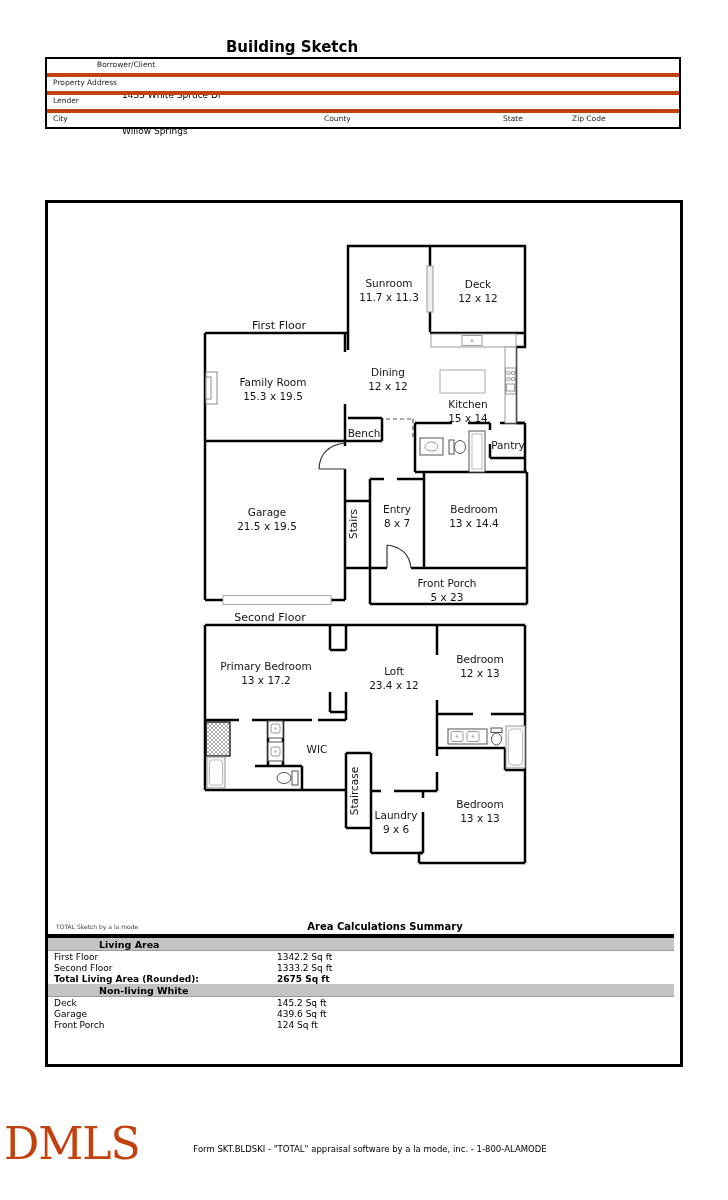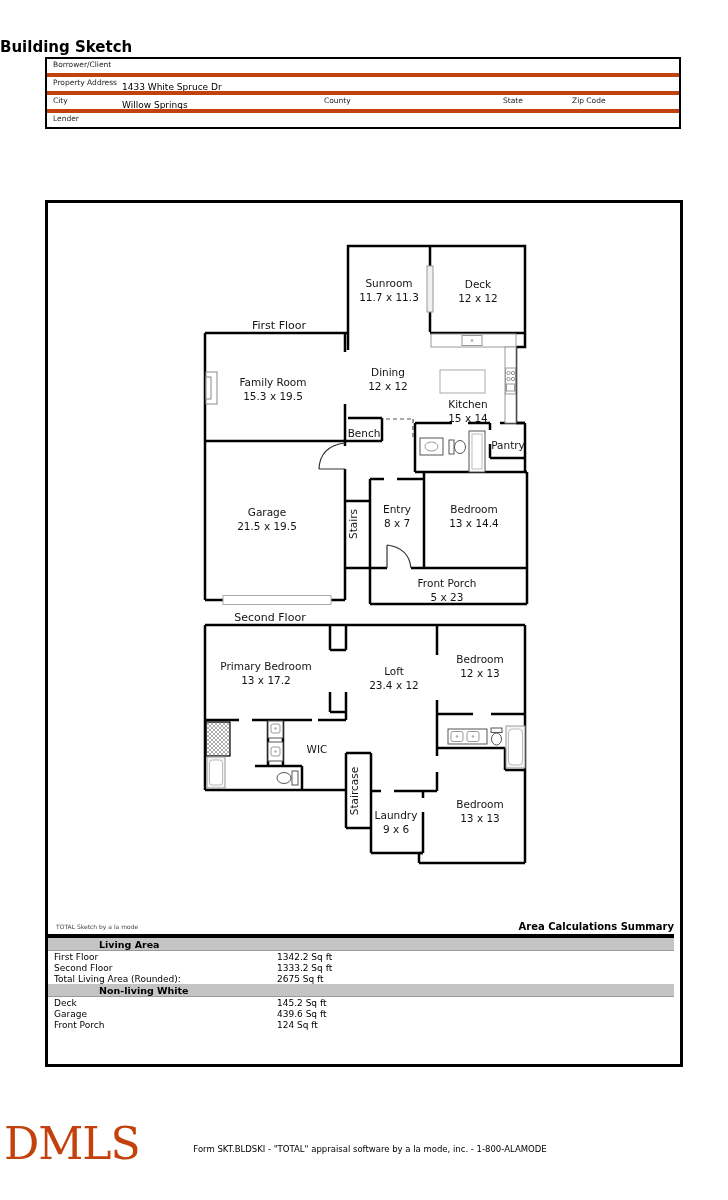"Building Sketch" #doc-title { text-align: none -> center }
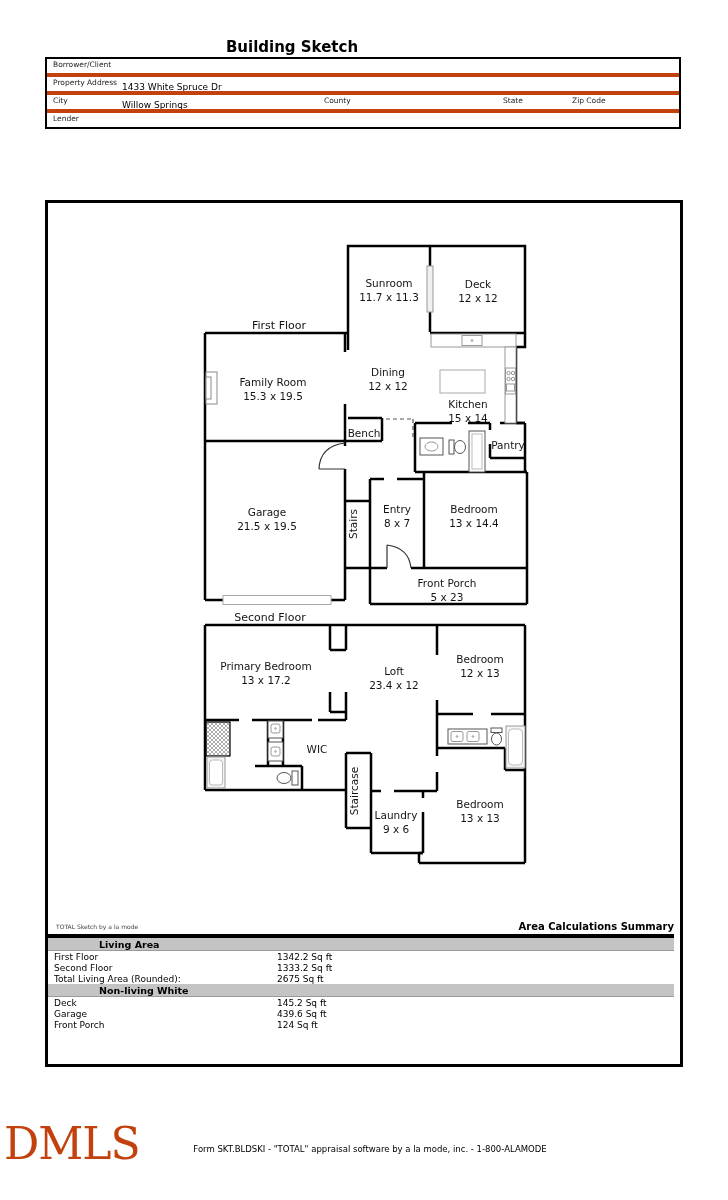"Borrower/Client" .hrow:first-child { margin-left: none -> 44px }
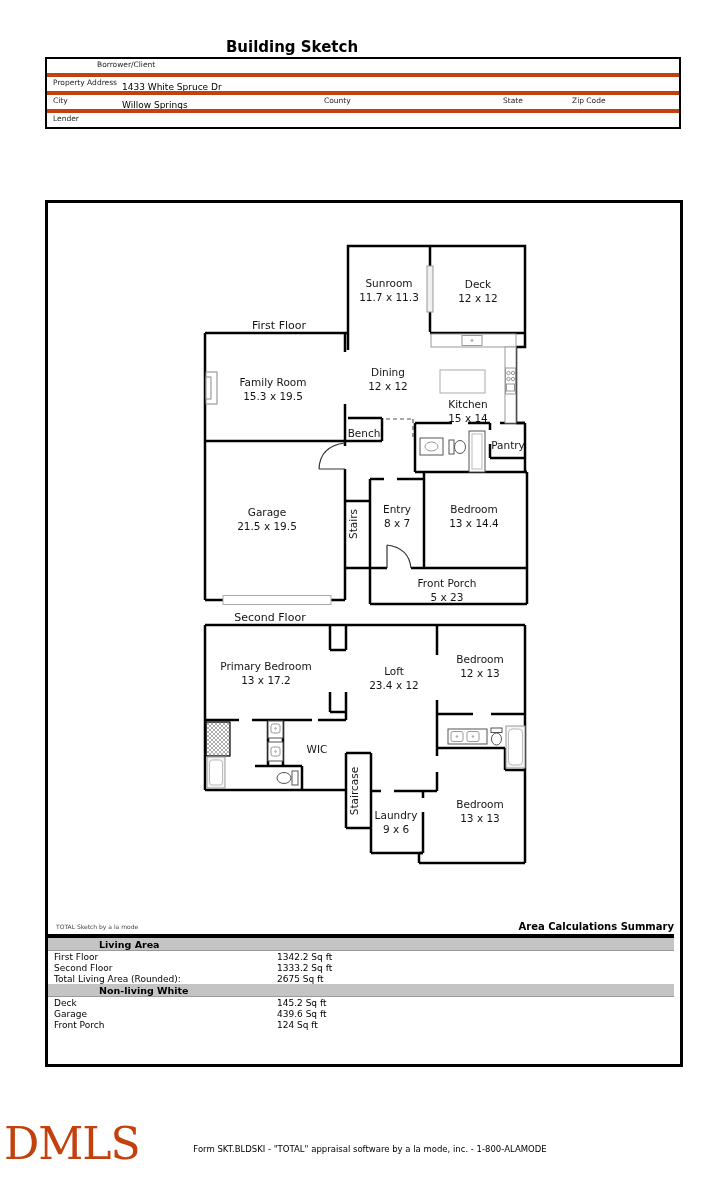"1433 White Spruce Dr" .hval { top: 5px -> 13px }
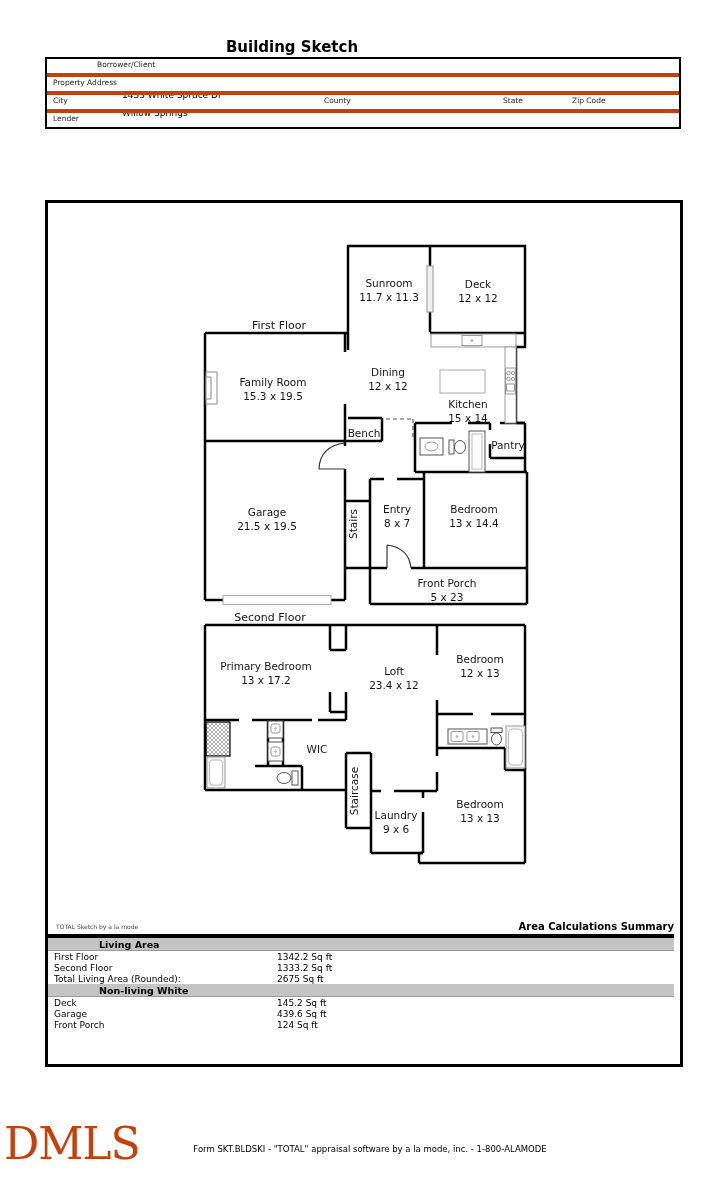"City" div.hrow { order: before "Lender" -> after "Lender" }
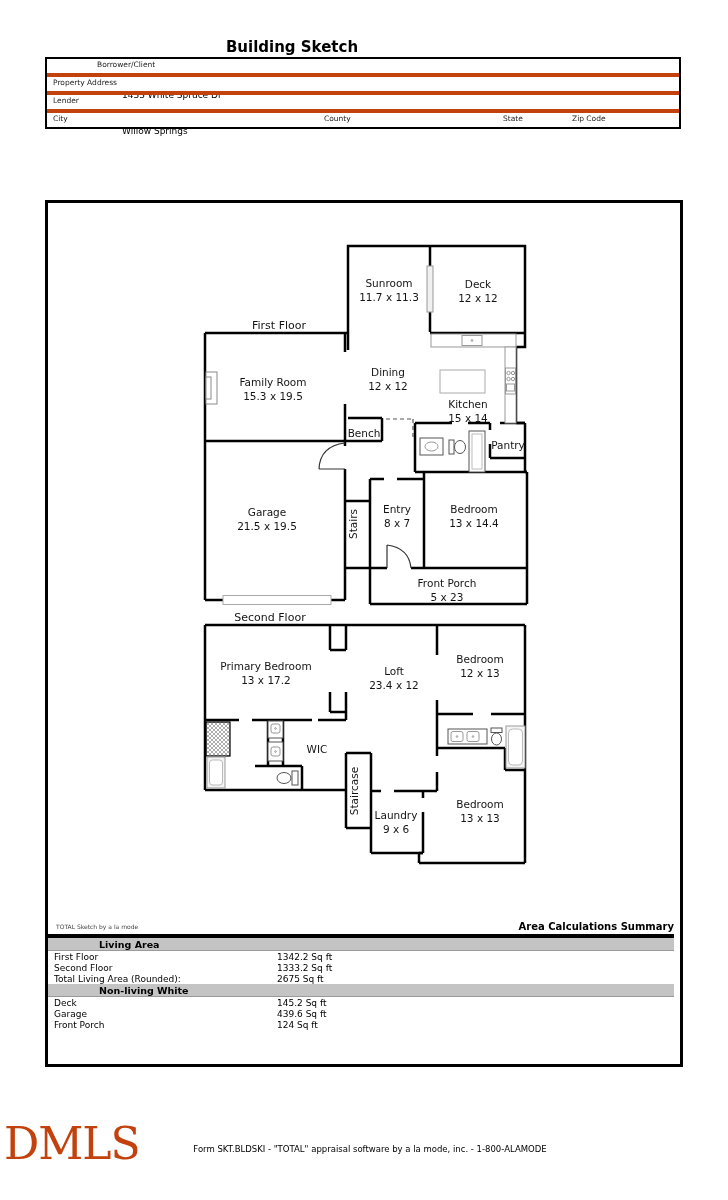"Area Calculations Summary" #sum-title { padding-left: none -> 24px; text-align: right -> center }
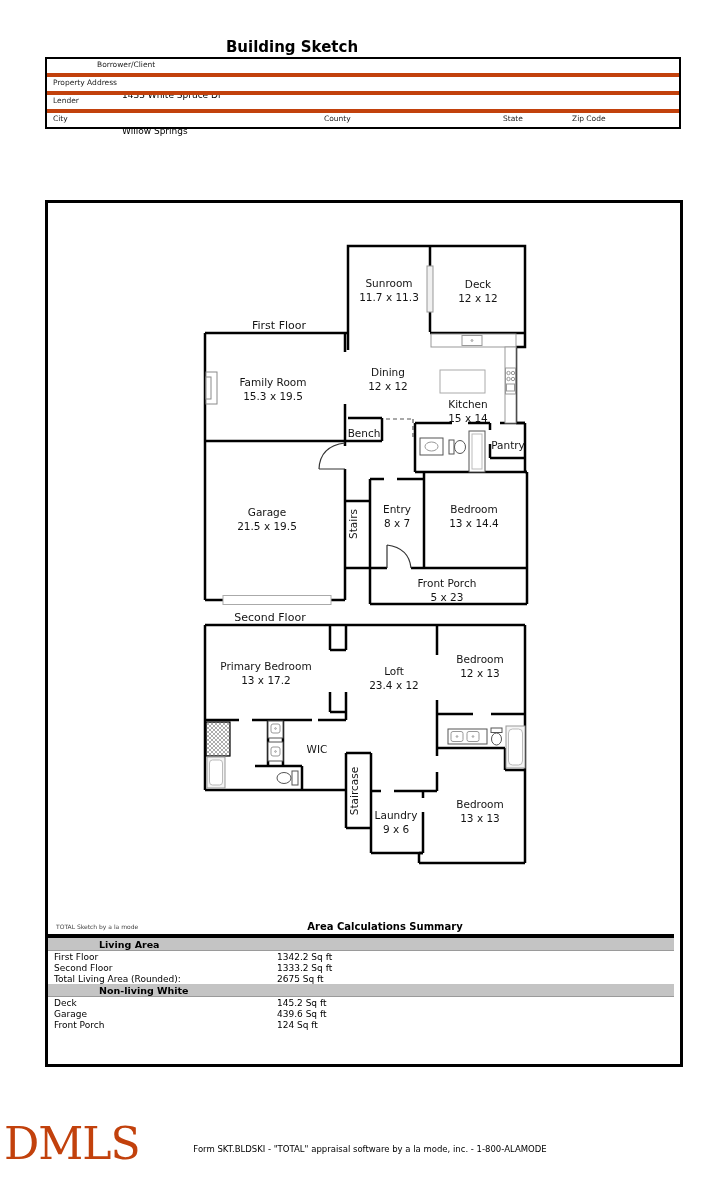"Total Living Area (Rounded):" .srow.total .lab,.srow.total .val { font-weight: normal -> bold }
